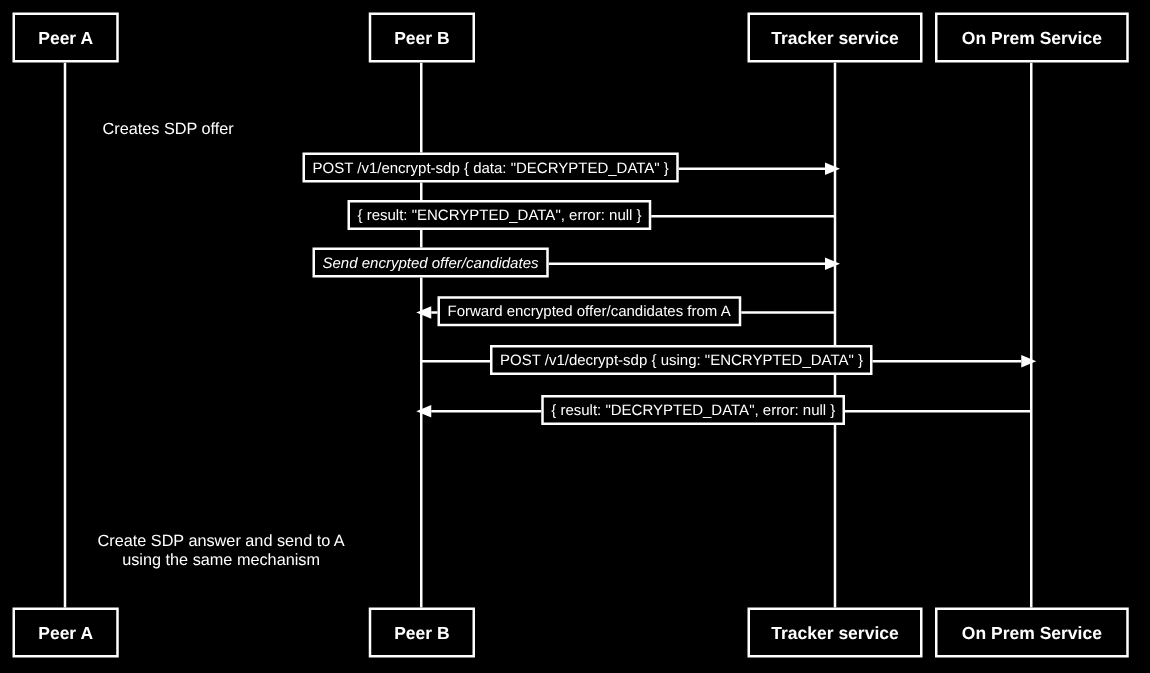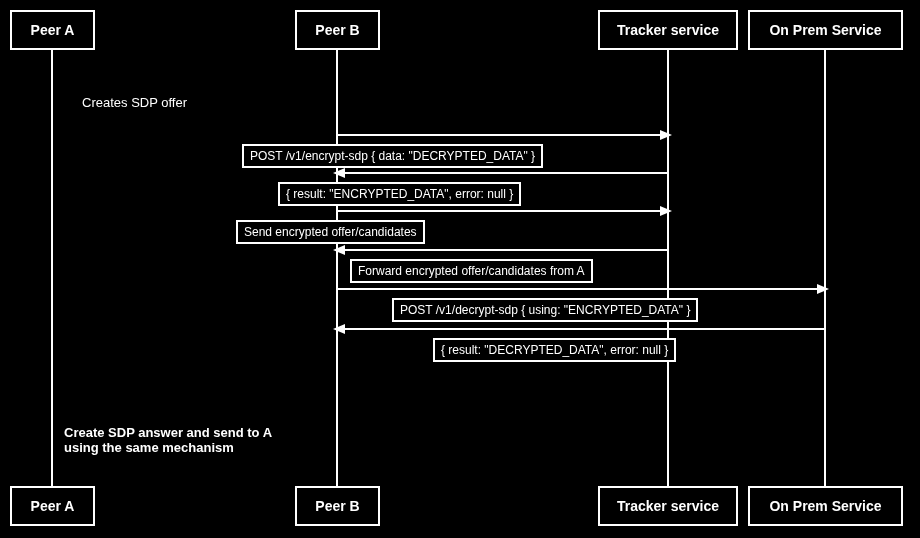"POST /v1/encrypt-sdp { data:" .message-label { margin-top: 22px -> none }
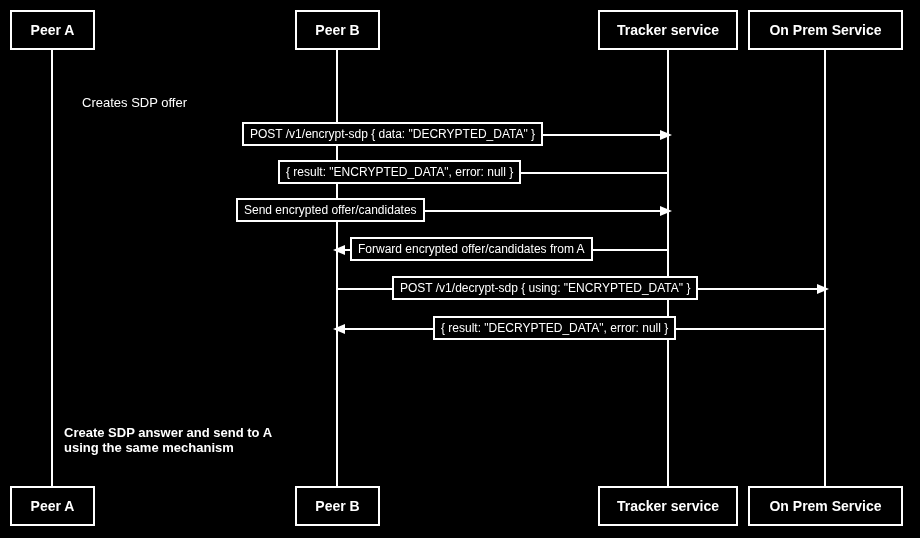"Send encrypted offer/candidates" div.message-label { font-style: none -> italic; left: 236px -> 250px }
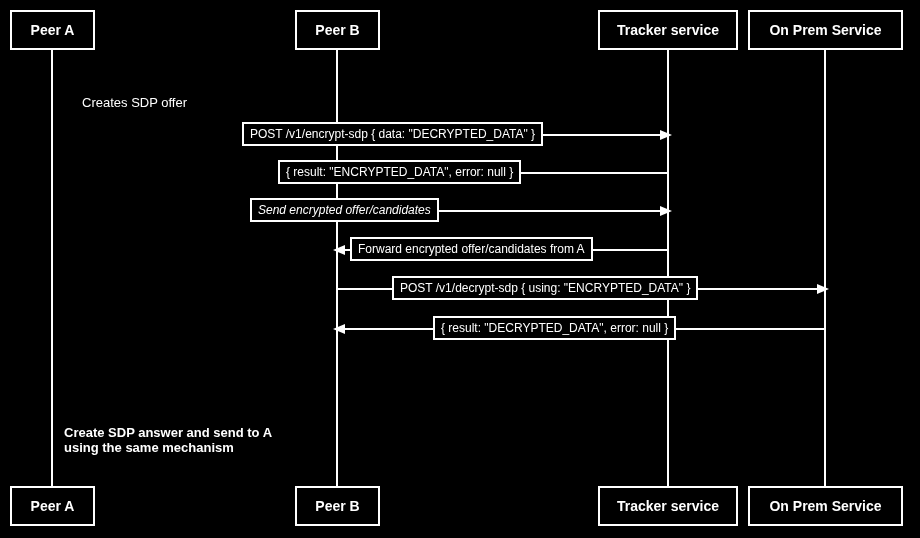"Create SDP answer and send" div.note-label { font-weight: bold -> none; left: 64px -> 78px; text-align: left -> center }
